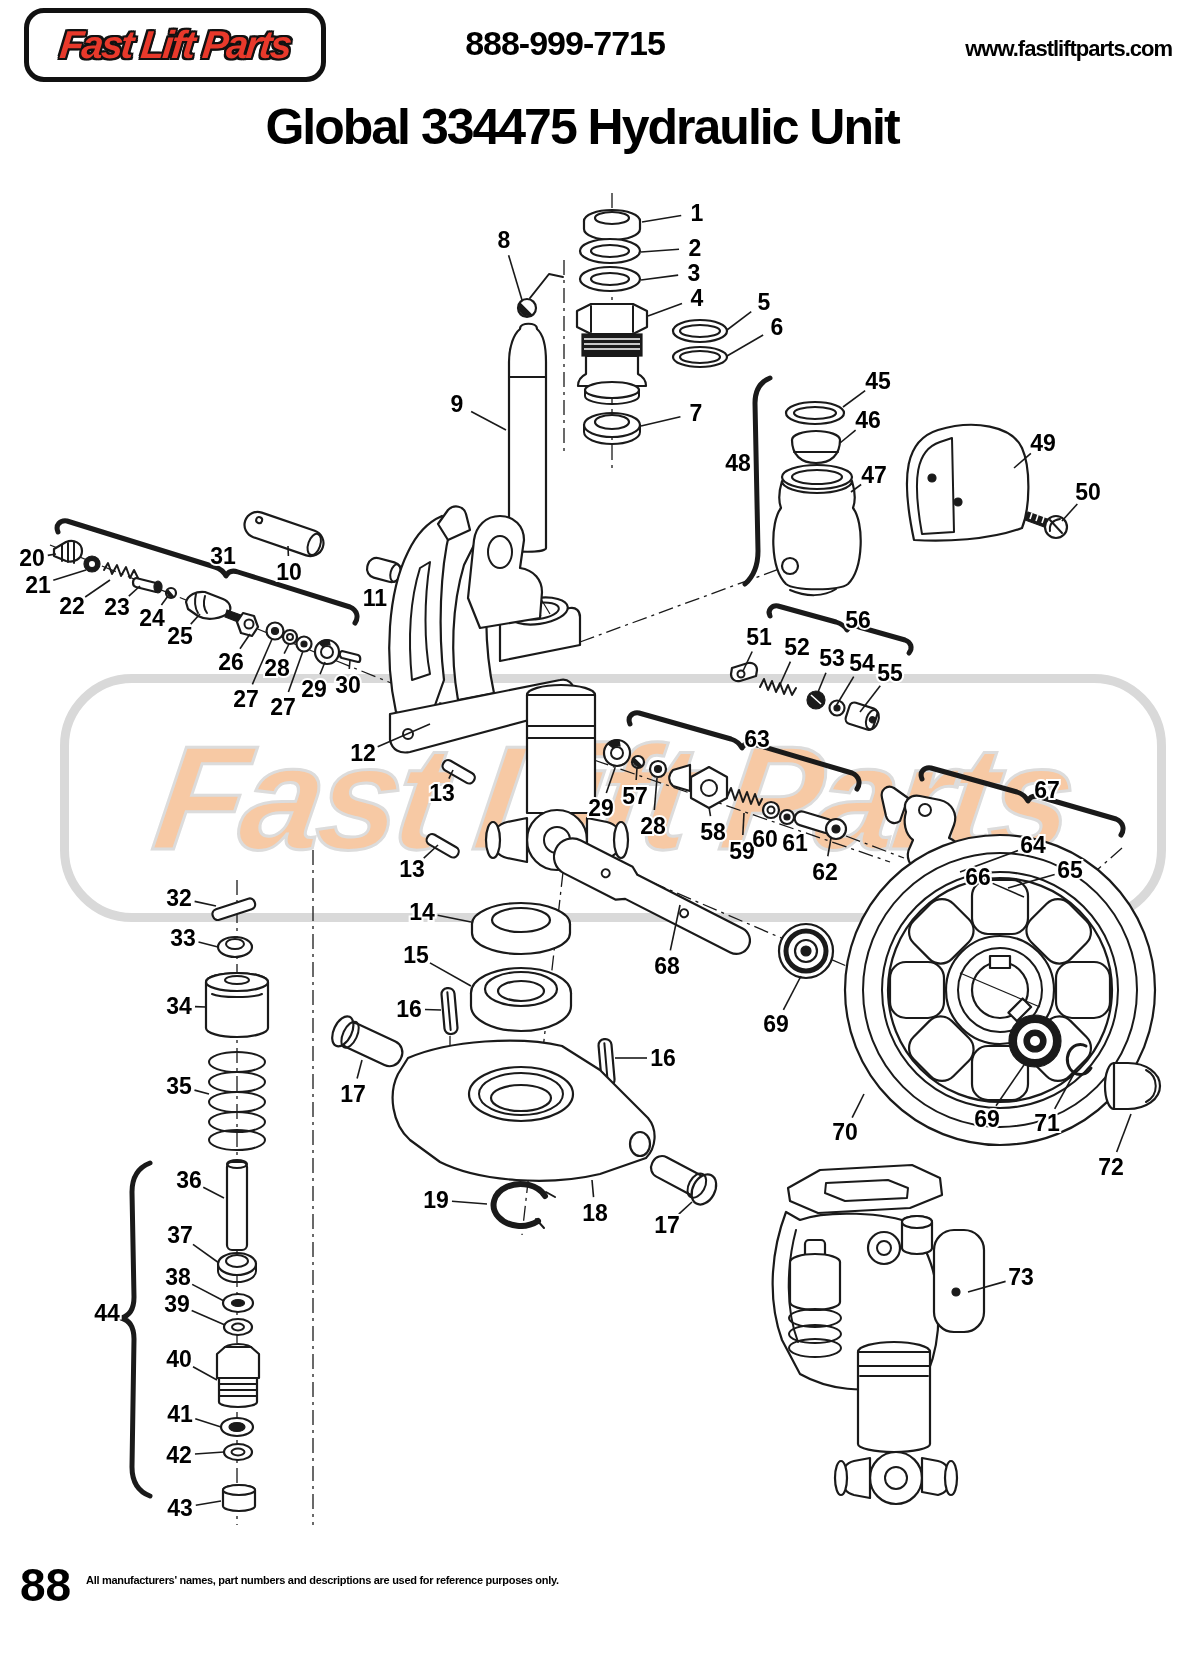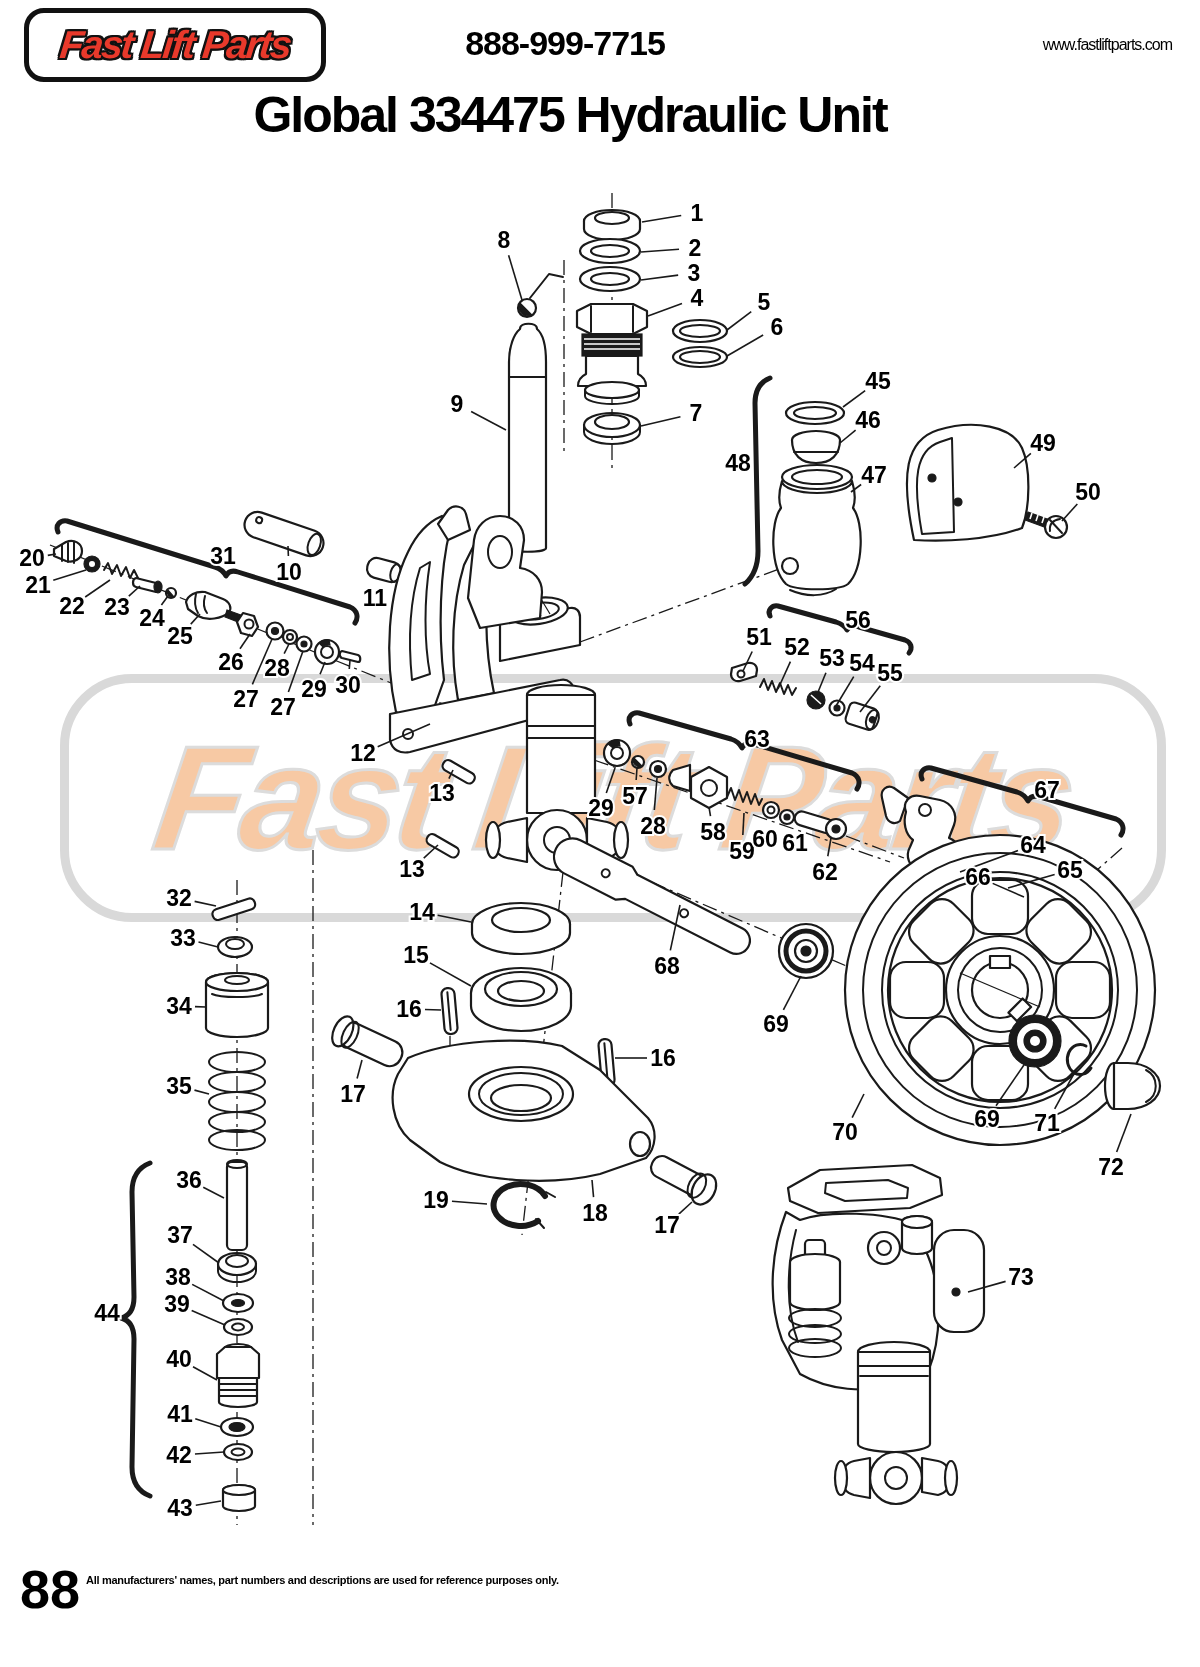"www.fastliftparts.com" .website { font-size: 16px -> 22px; font-weight: normal -> bold }
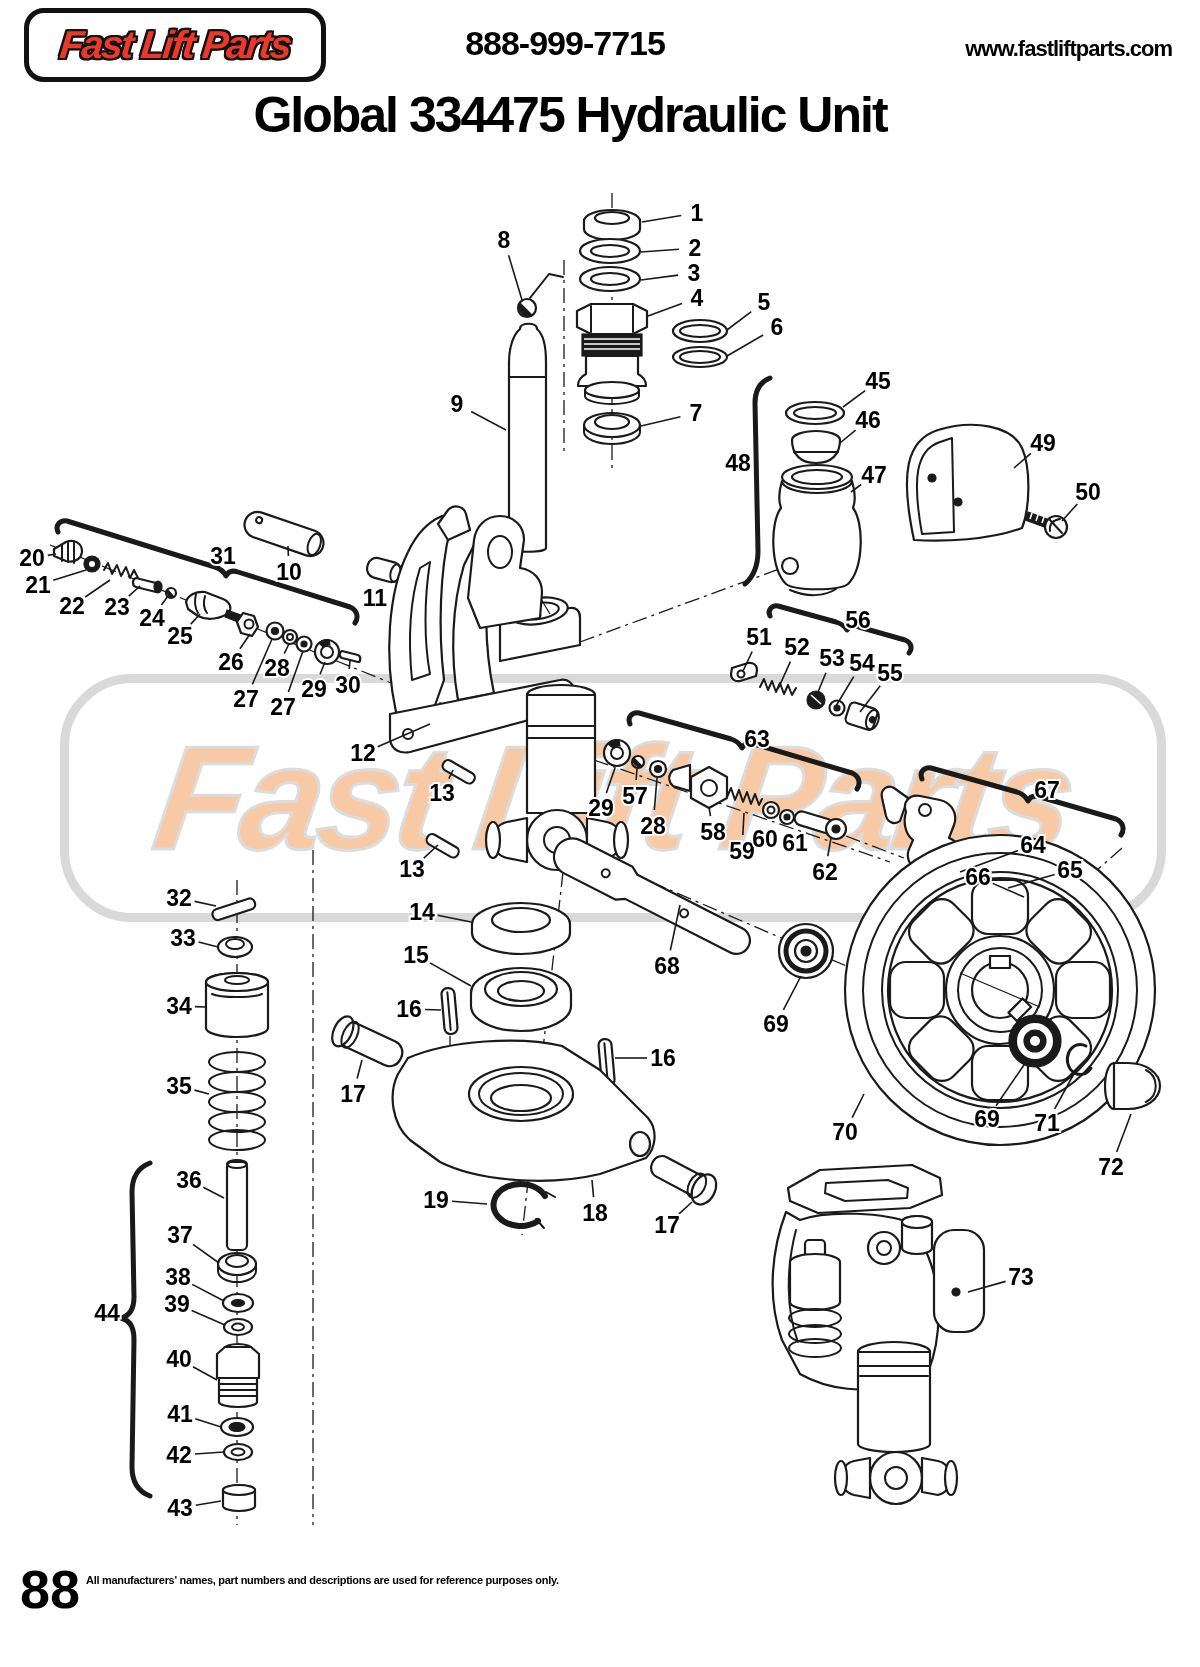"Global 334475 Hydraulic Unit" .title { margin: 0 -> 12px }
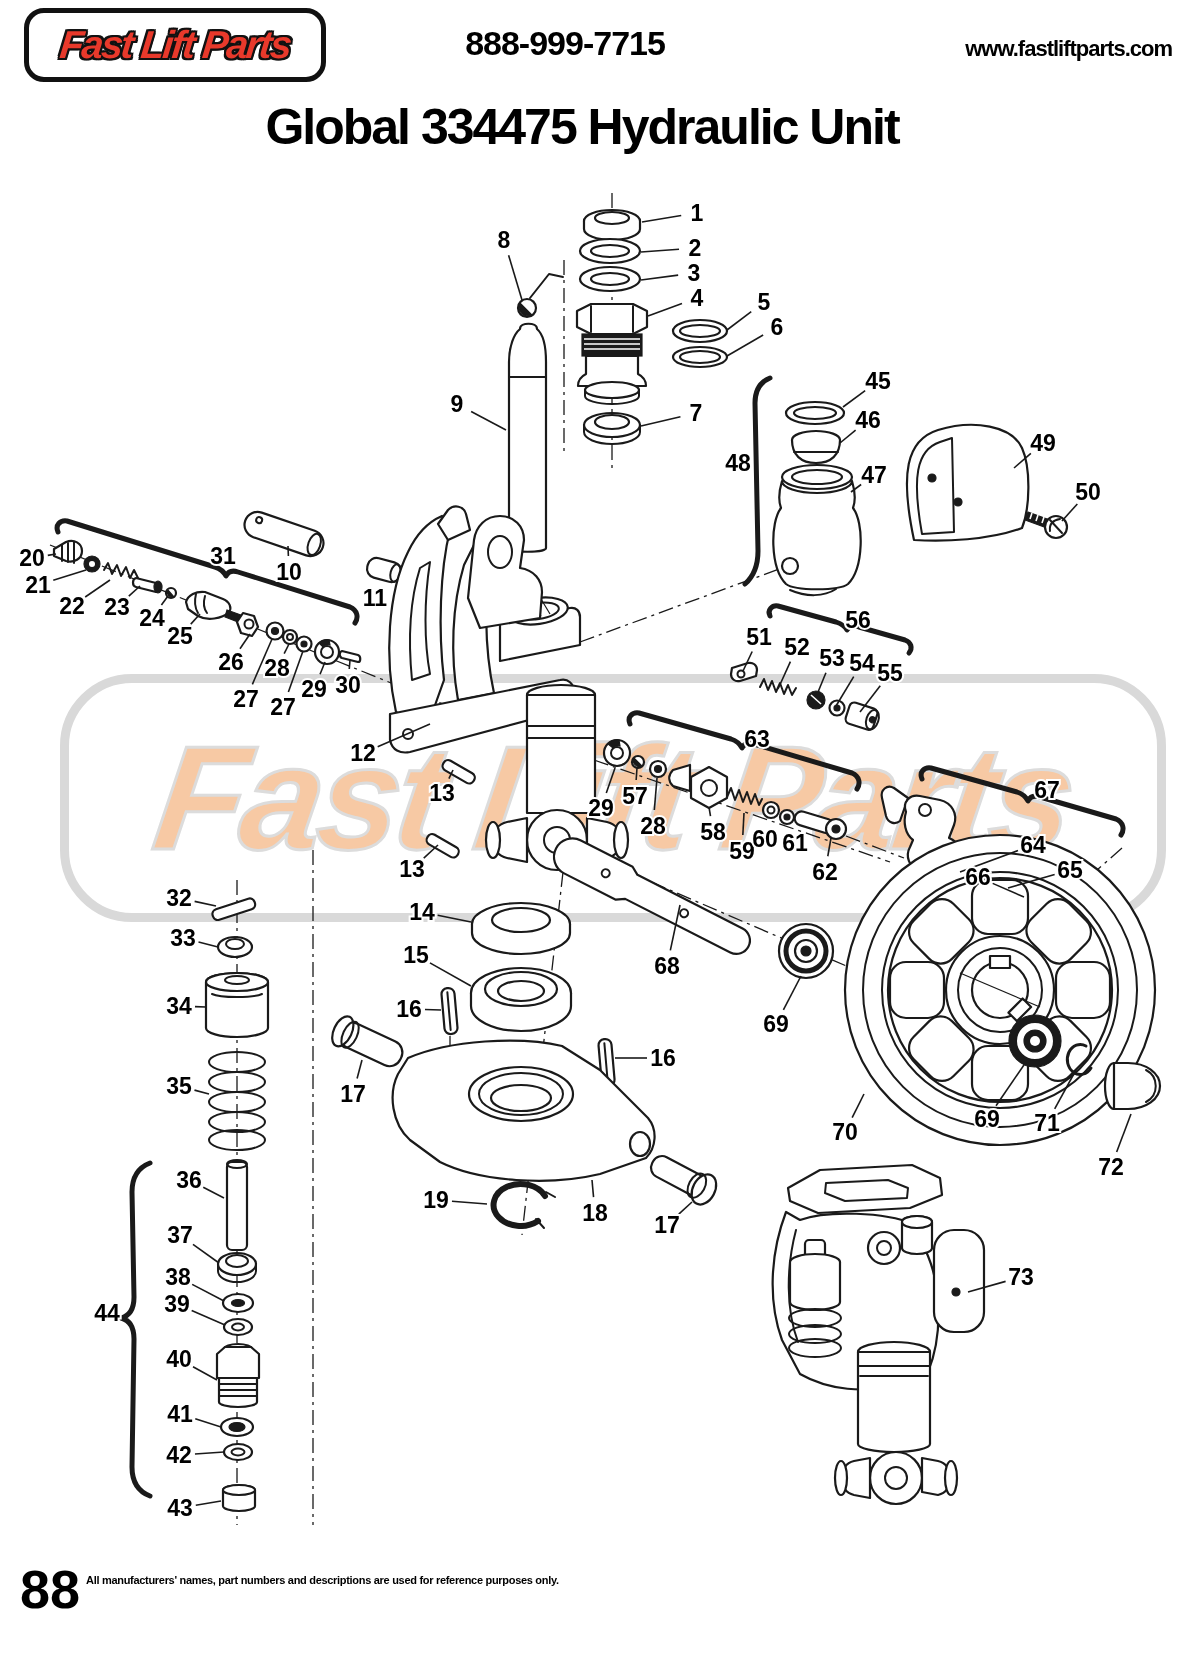"88" .page-num { font-size: 54px -> 46px }
